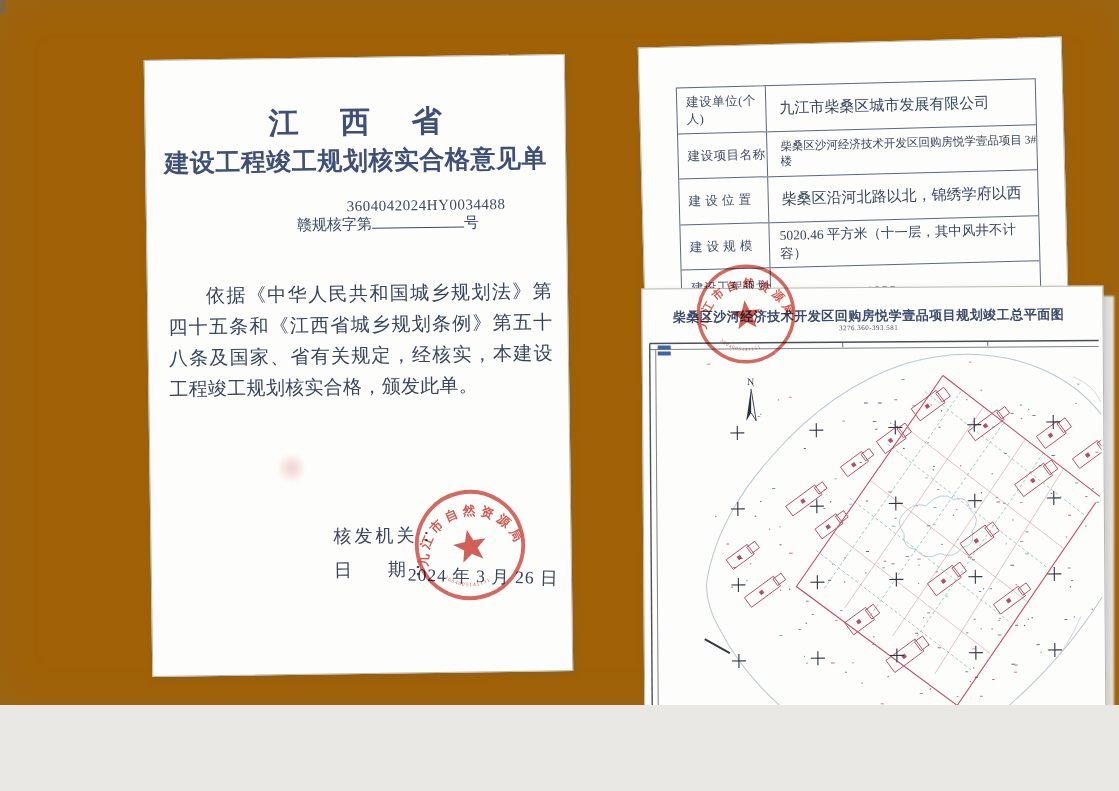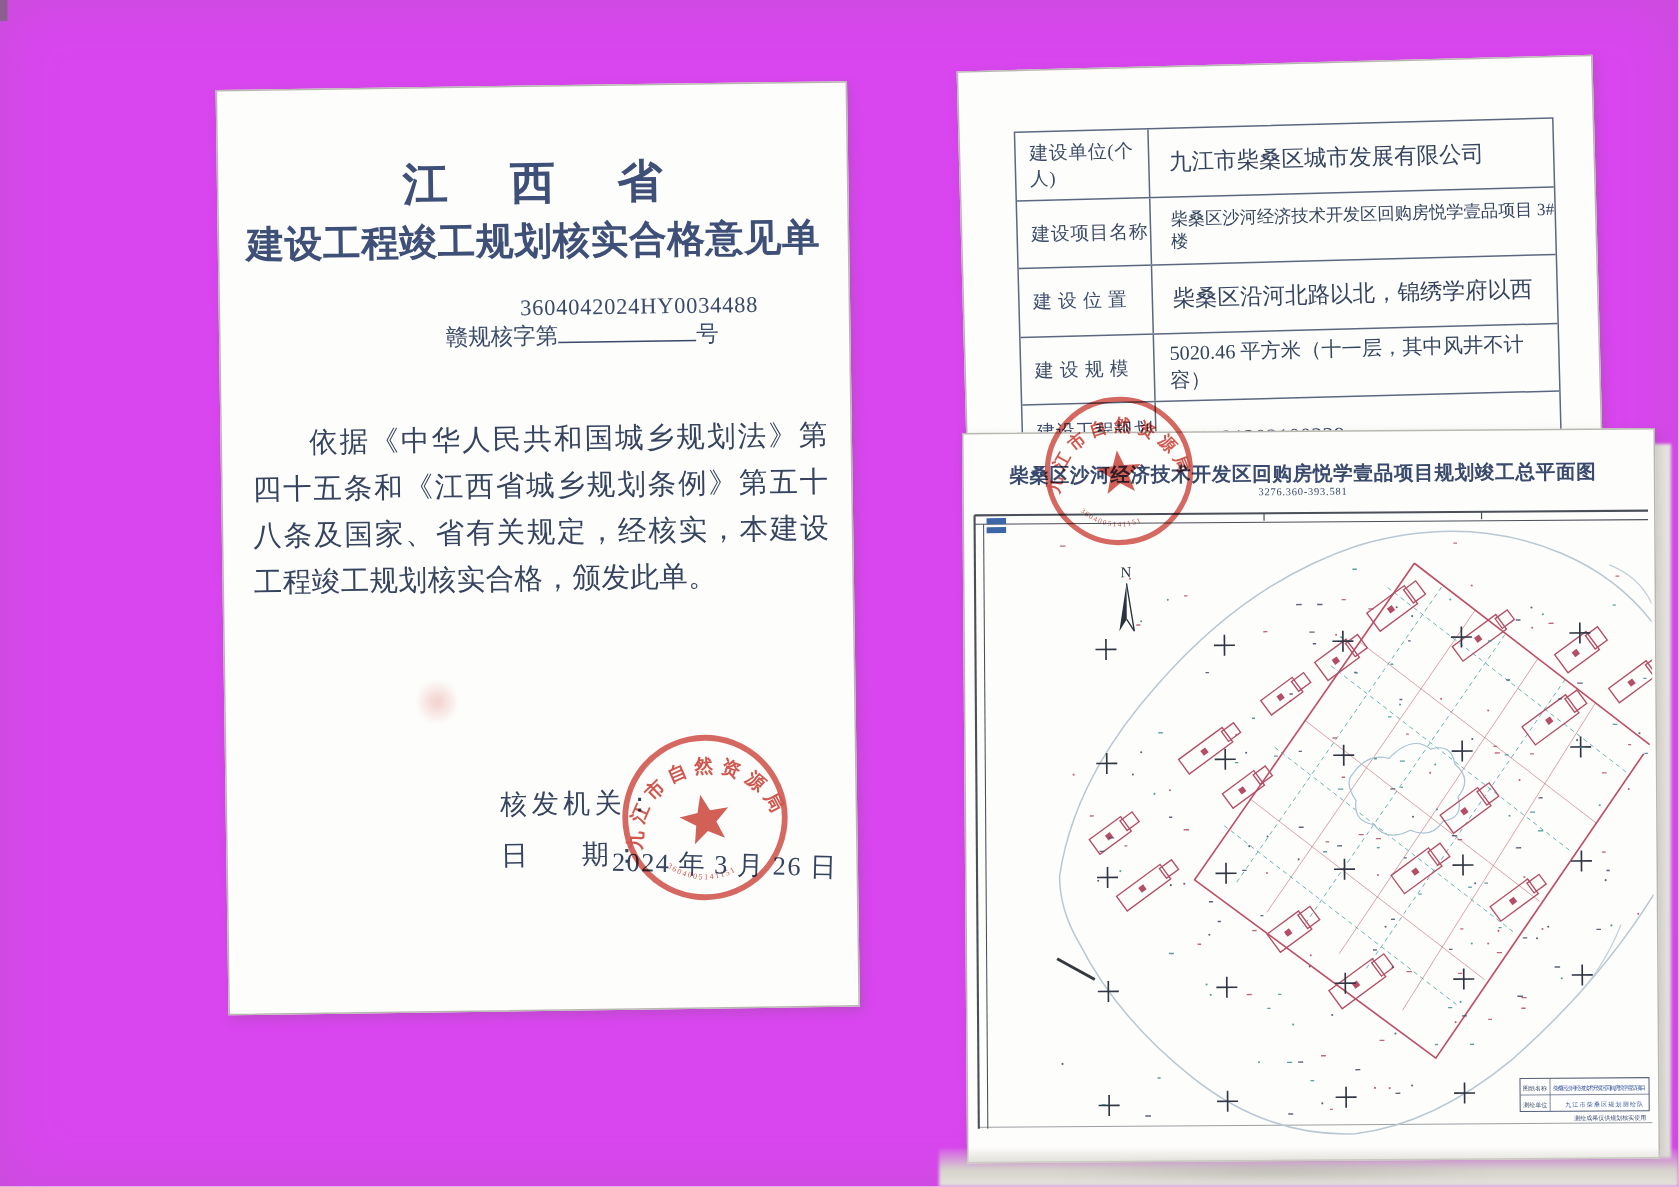"江 西 省" .canvas { background: #d946ef -> #a16207; height: 791px -> 705px }
